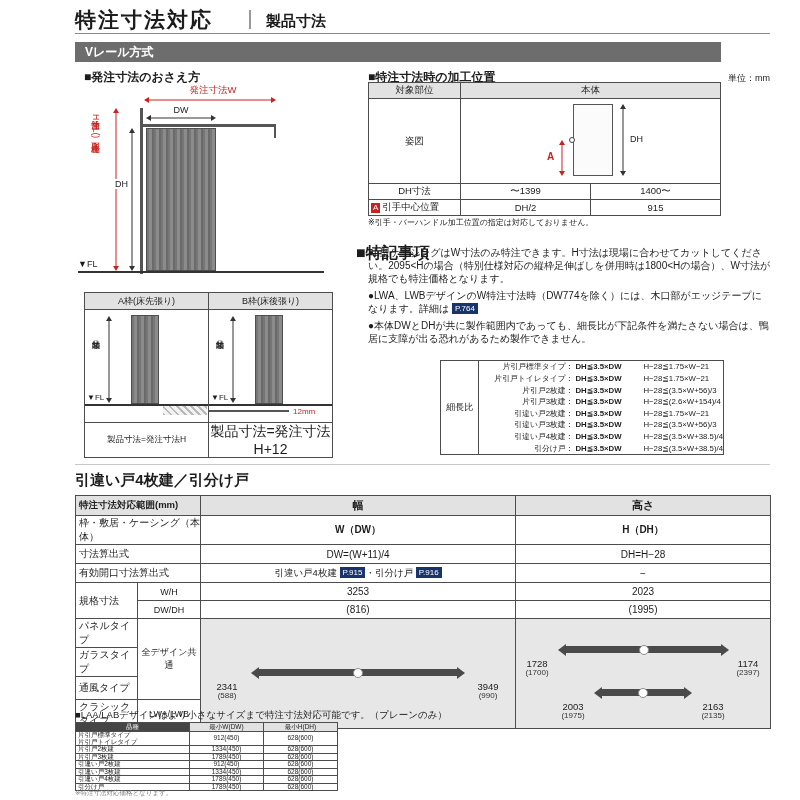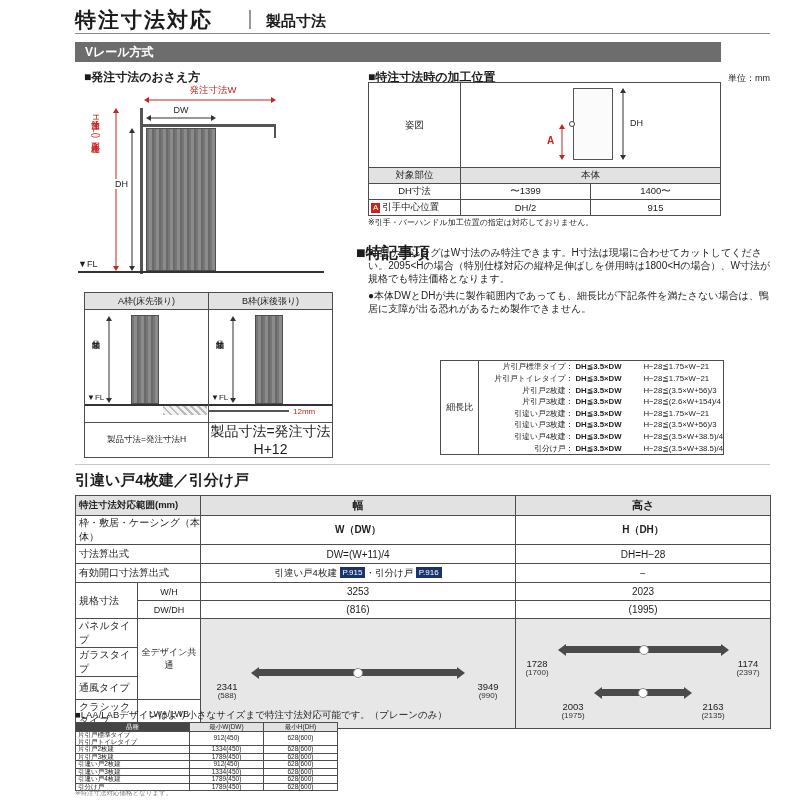"姿図" tr { order: before "対象部位" -> after "対象部位" }
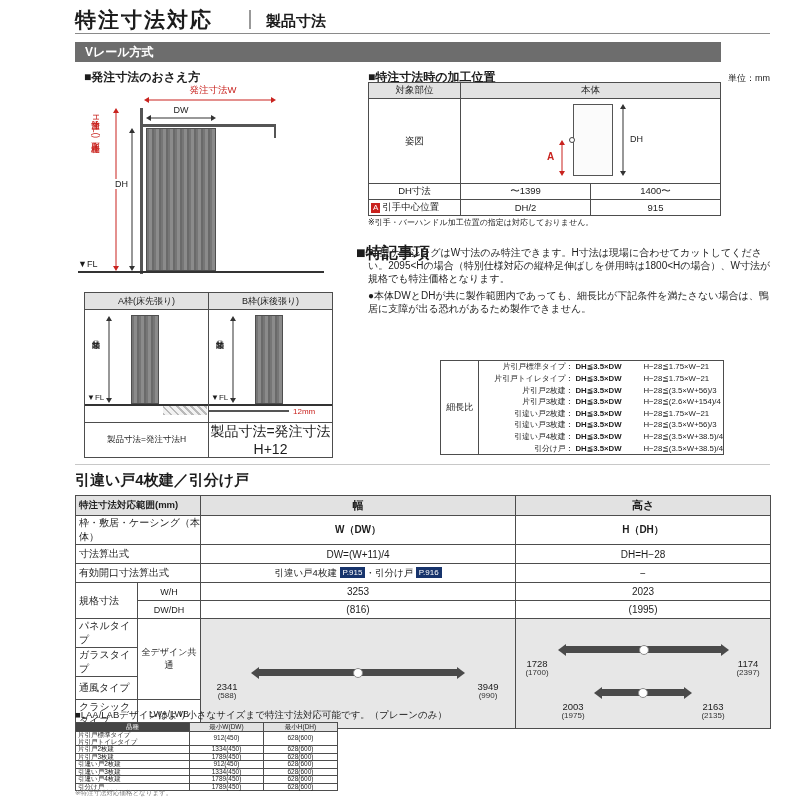"●LWA、LWBデザインのW特注寸法時（DW774を除く）には、木口部がエッジテ" p { html: none -> <p><span>●LWA、LWBデザインのW特注寸法時（DW774を除く）には、木口部がエッジテープになります。詳細は</span> <span>P.764</span></p> }
